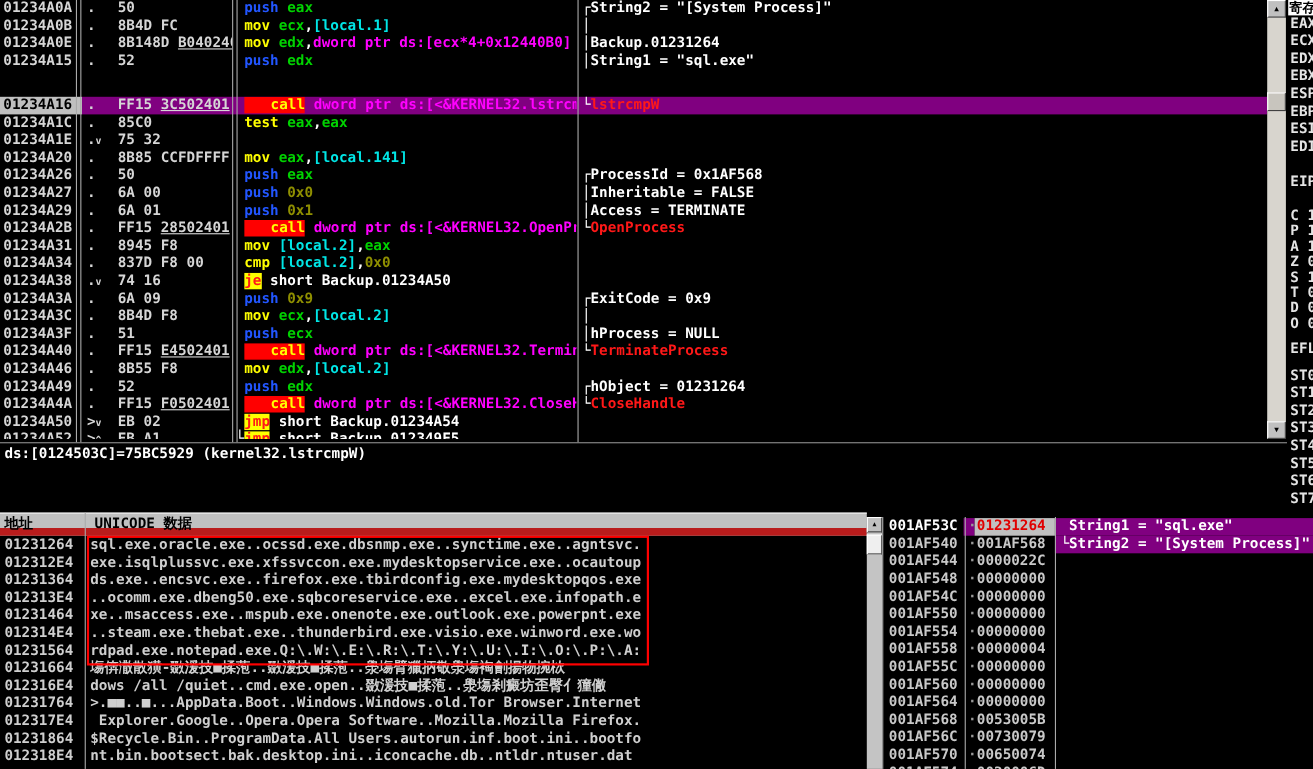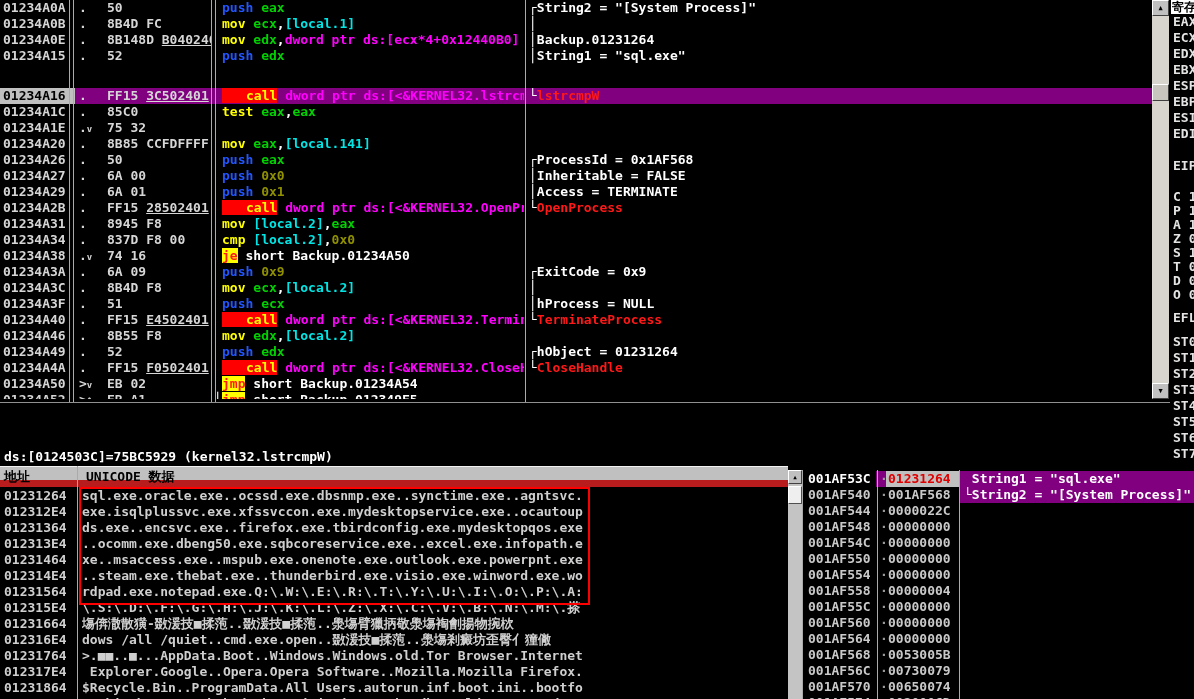"ds:[0124503C]=75BC5929" #info-line { margin-top: 44px -> none }
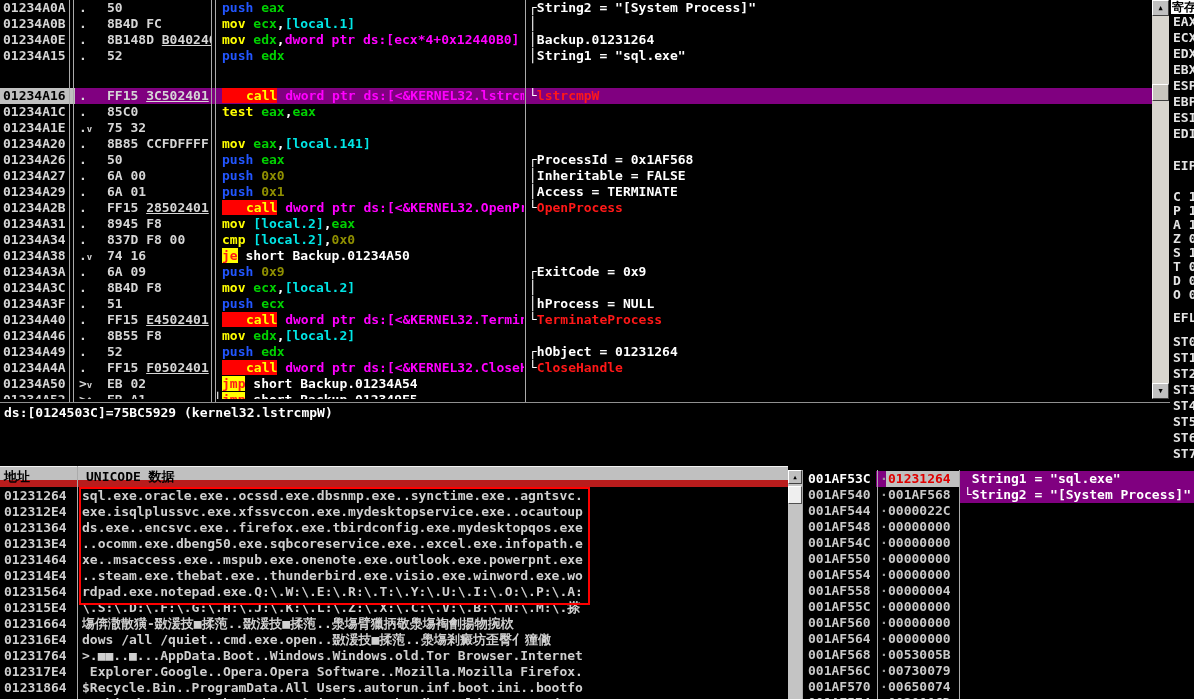"012315E4" div.mrow { html: <div><span>012315E4</span><span>\.S:\.D:\.F:\.G:\.H:\.J:\.K:\.L:\.Z:\.X:\.C:\.V:\.B:\.N:\.M:\.搽</span></div> -> none }
